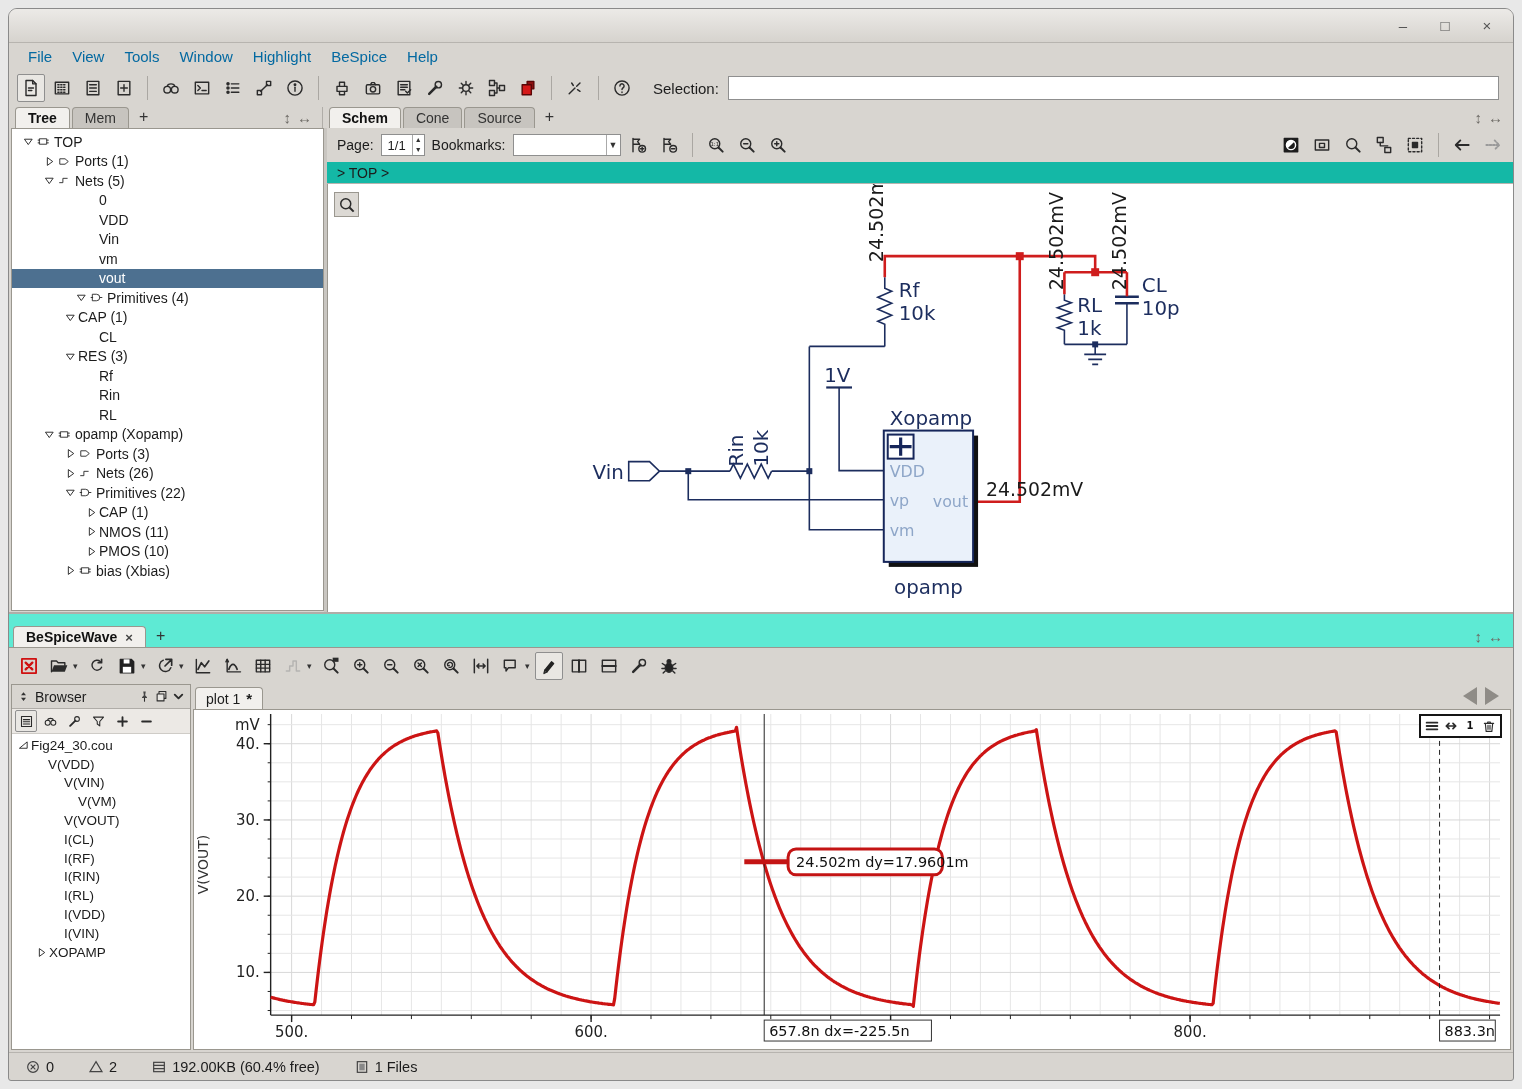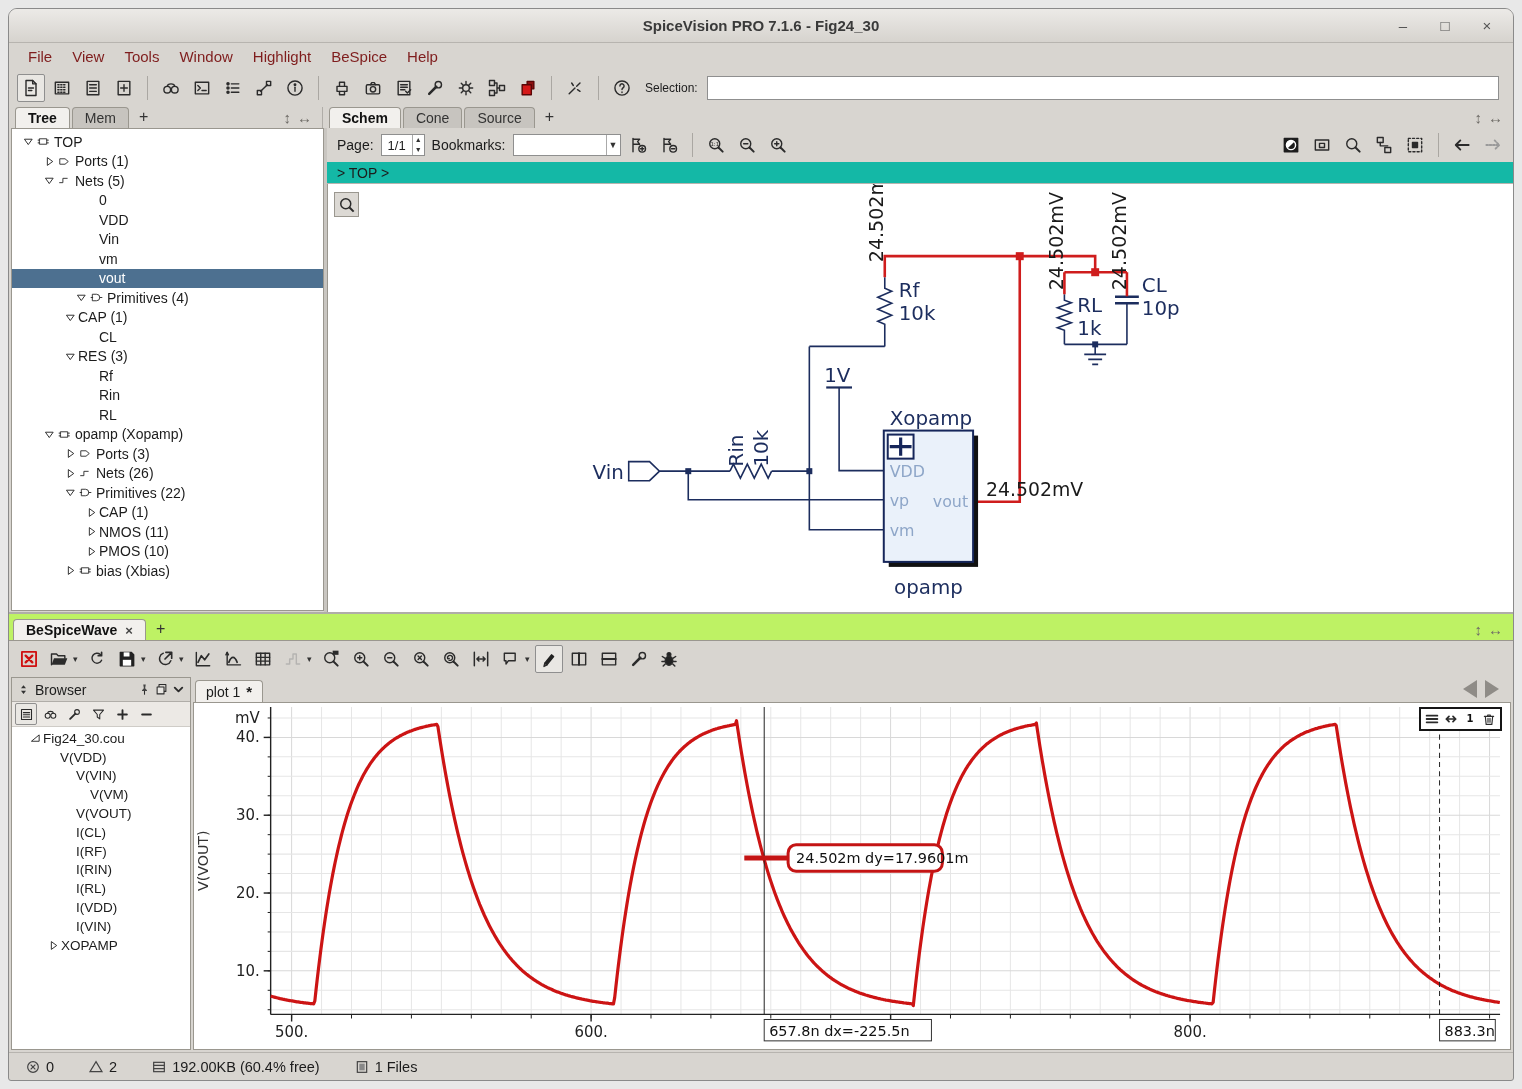"SpiceVision PRO 7.1.6 - Fig24_30" span.title { html: <span>SpiceVision PRO 7.1.6 - Fig24_30</span> -> none }
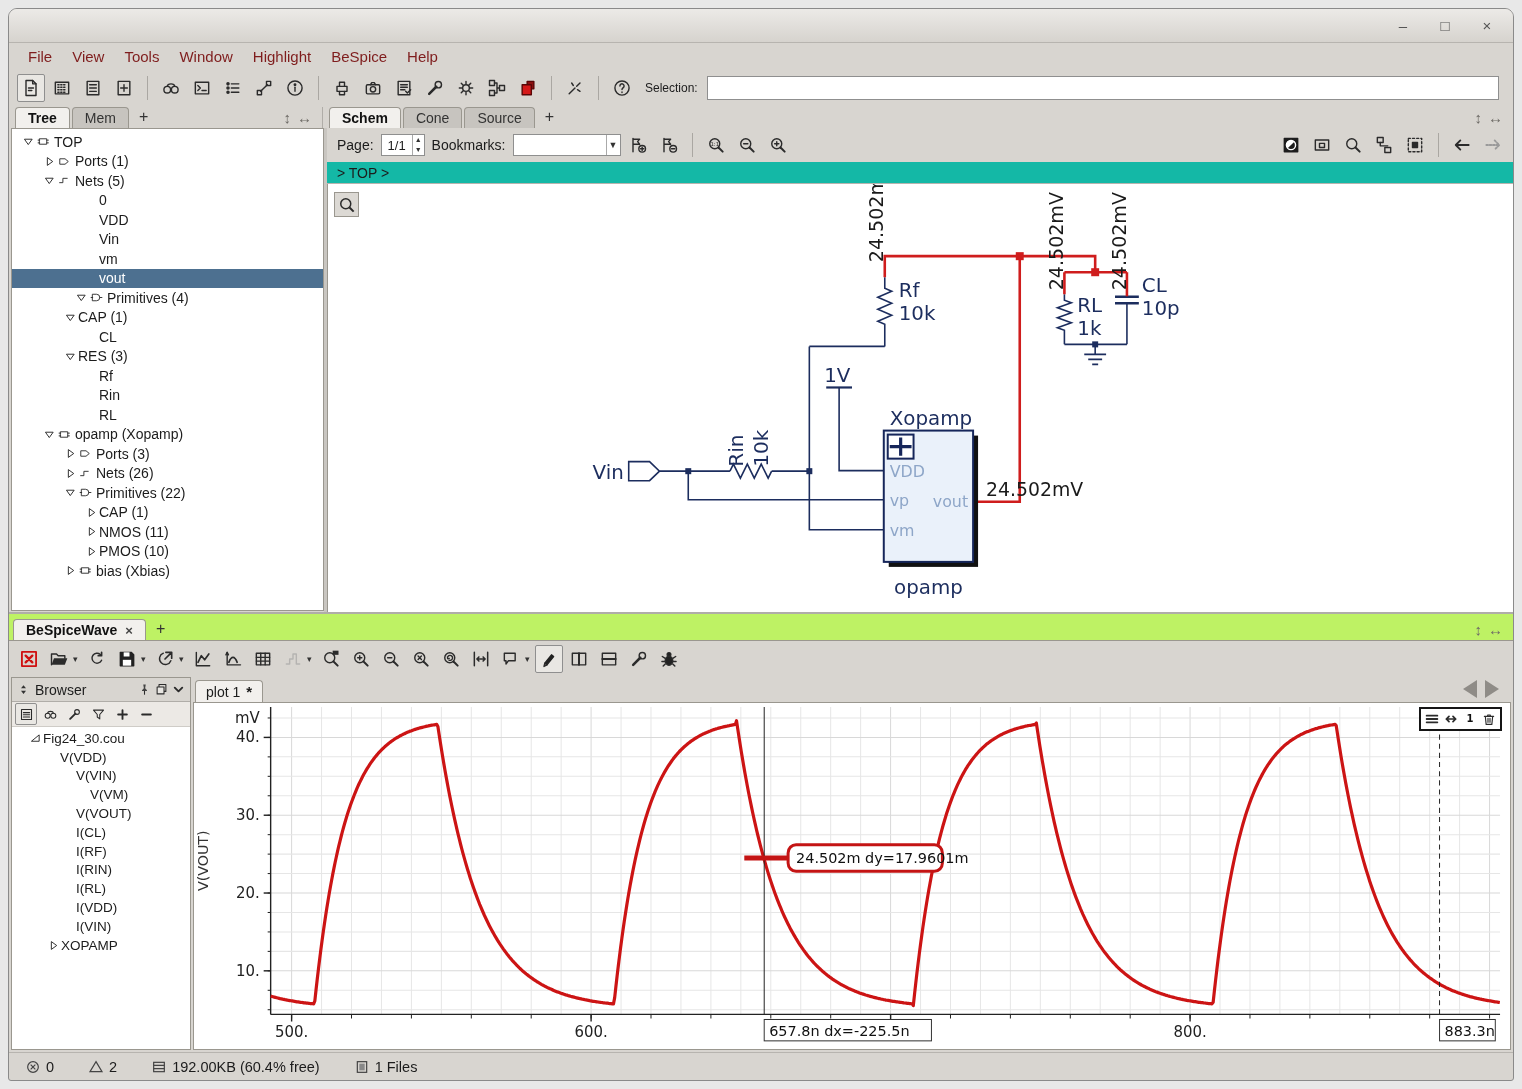"File" .menu-item { color: #7f1d1d -> #0369a1 }
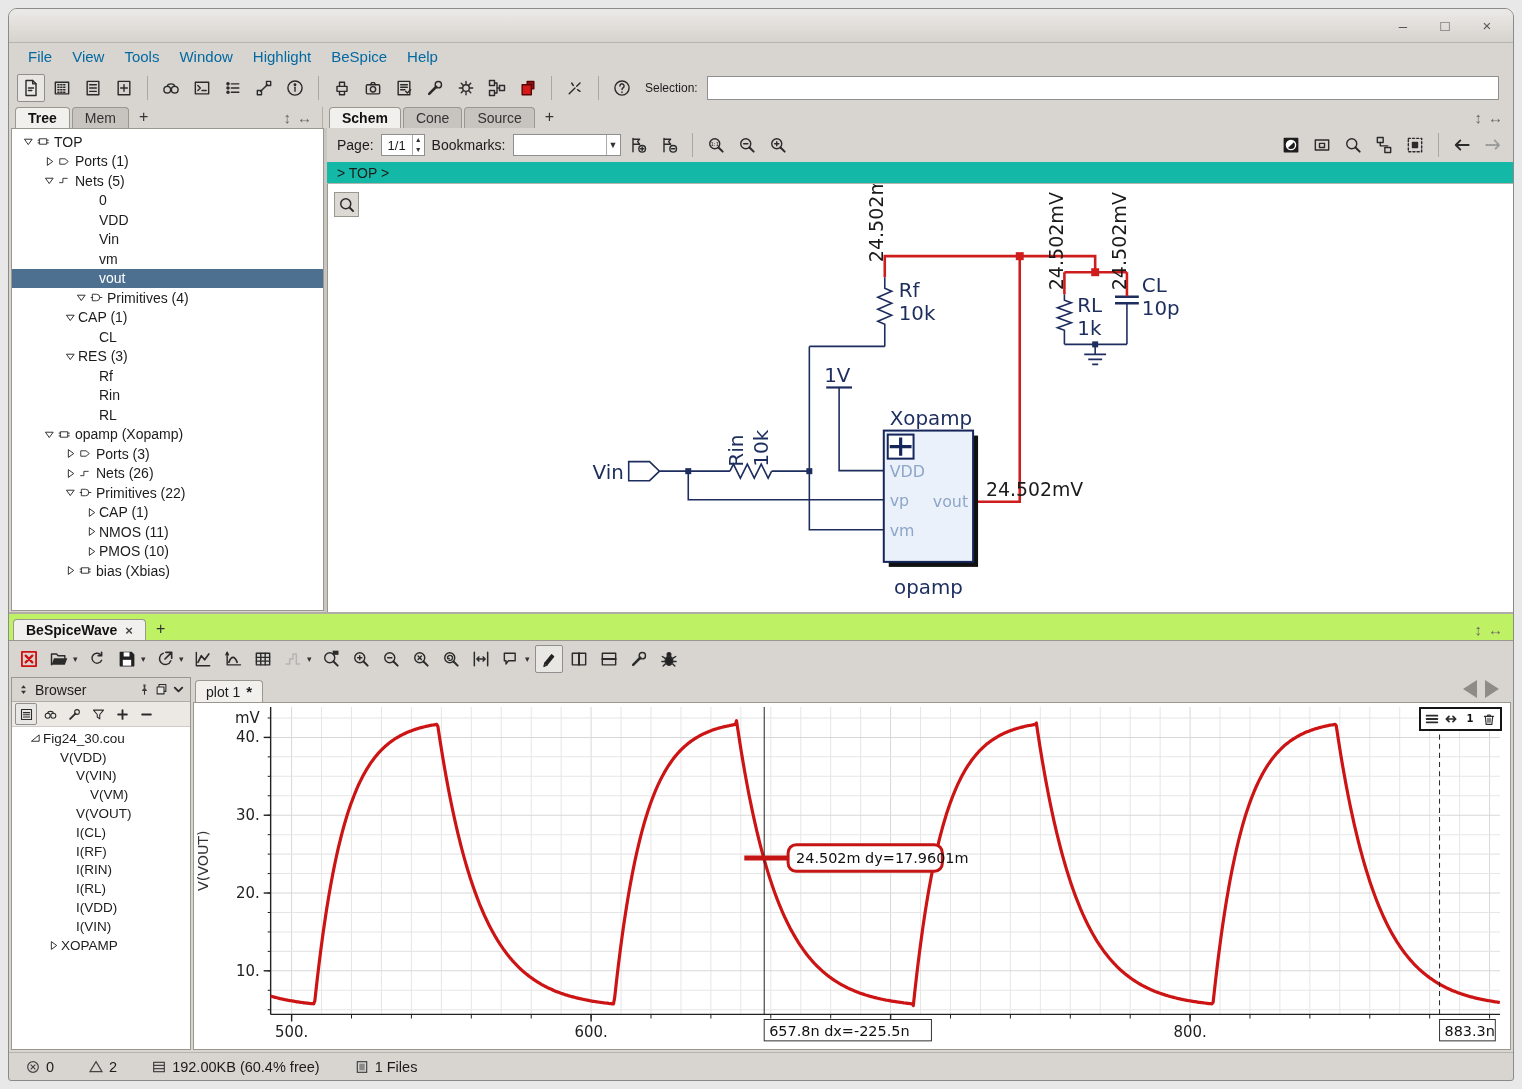"Selection:" .sel-label { font-size: 12px -> 15px; margin: 0 6px 0 6px -> 0 6px 0 14px }
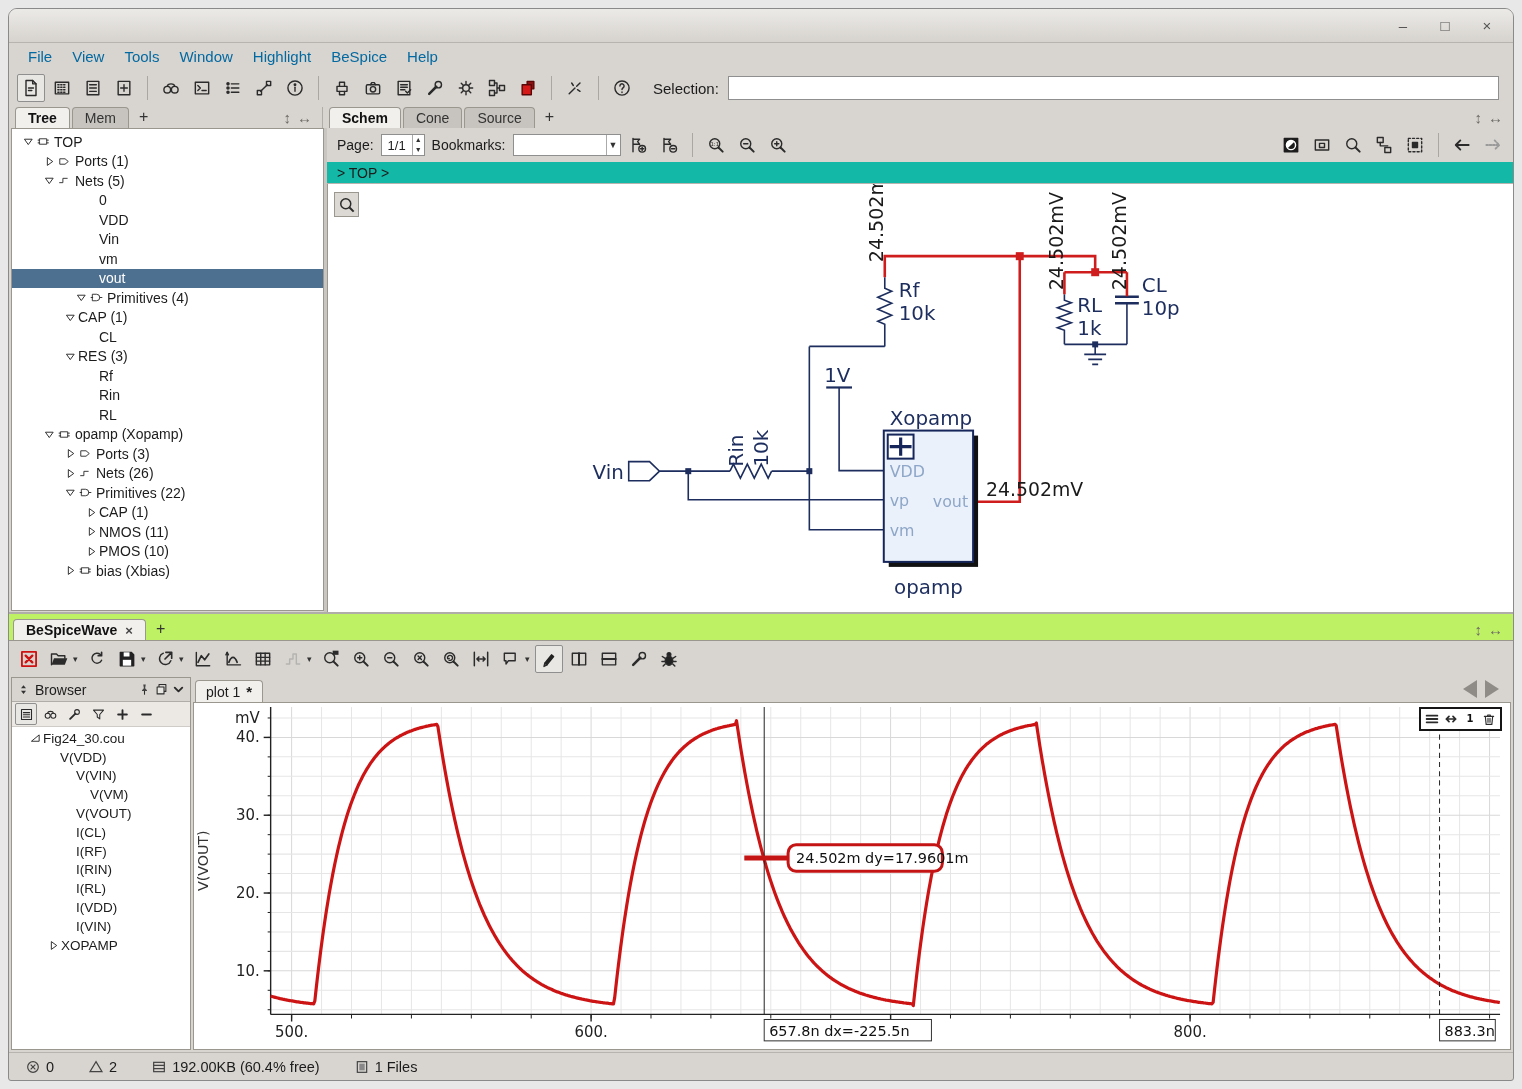"BeSpiceWave" .wave-tabrow { background: #bef264 -> #5eead4; height: 27px -> 34px }
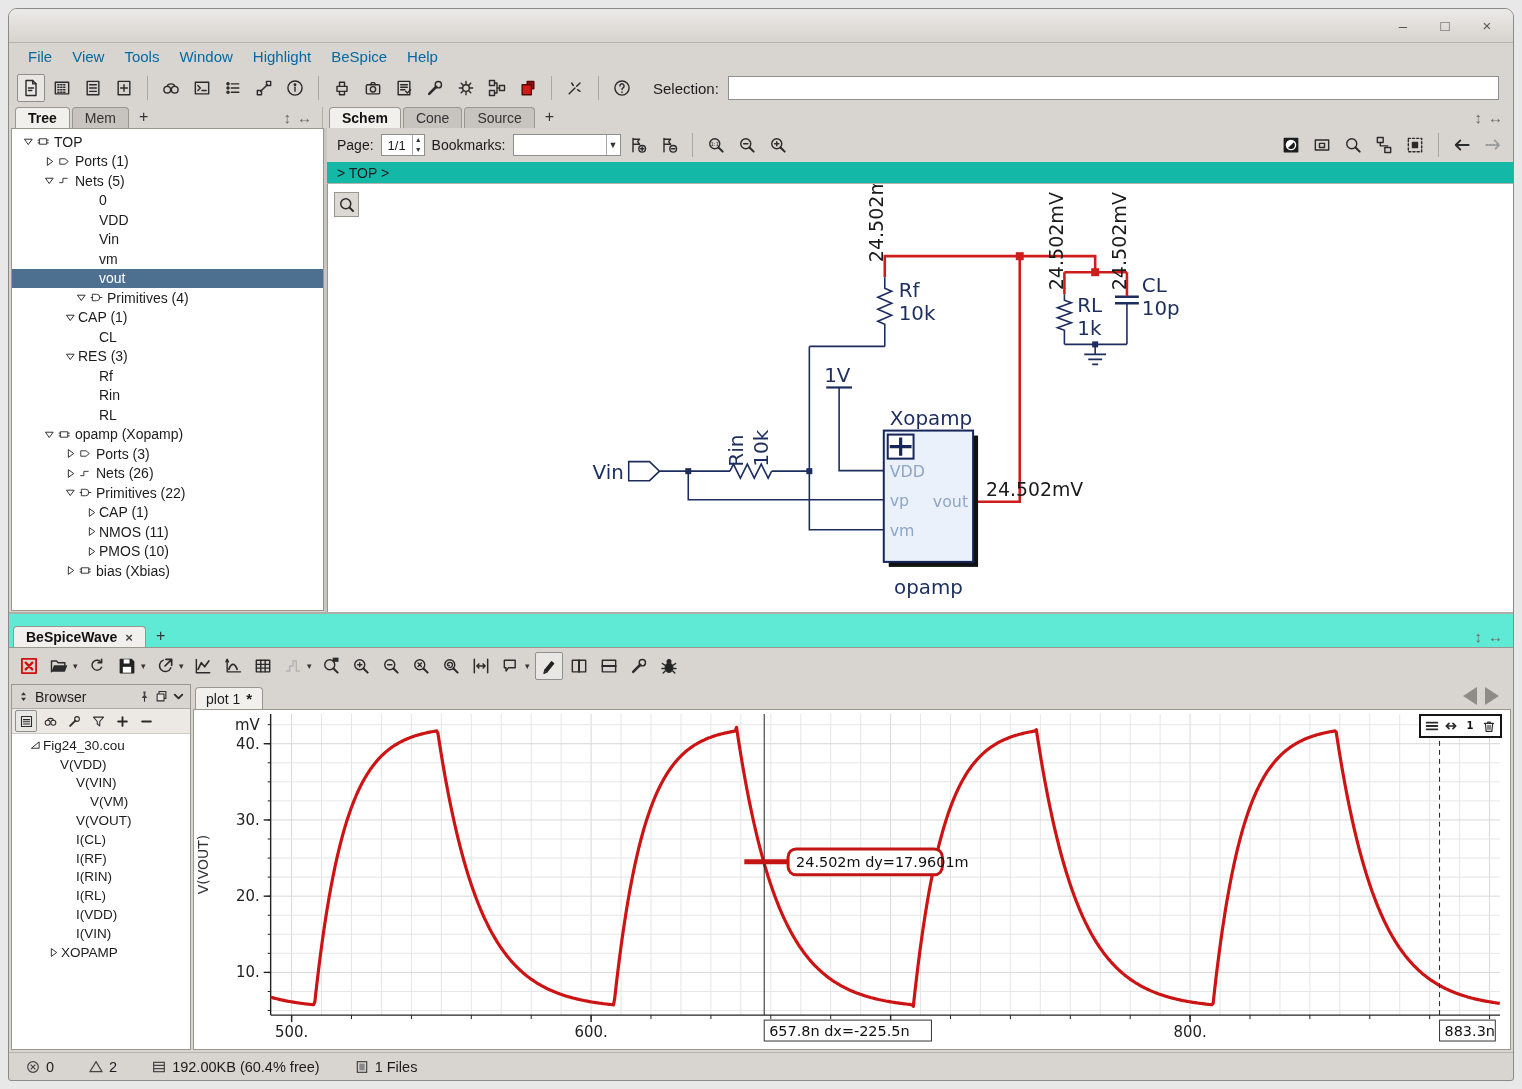"Fig24_30.cou" .brow { margin-left: 12px -> none }
